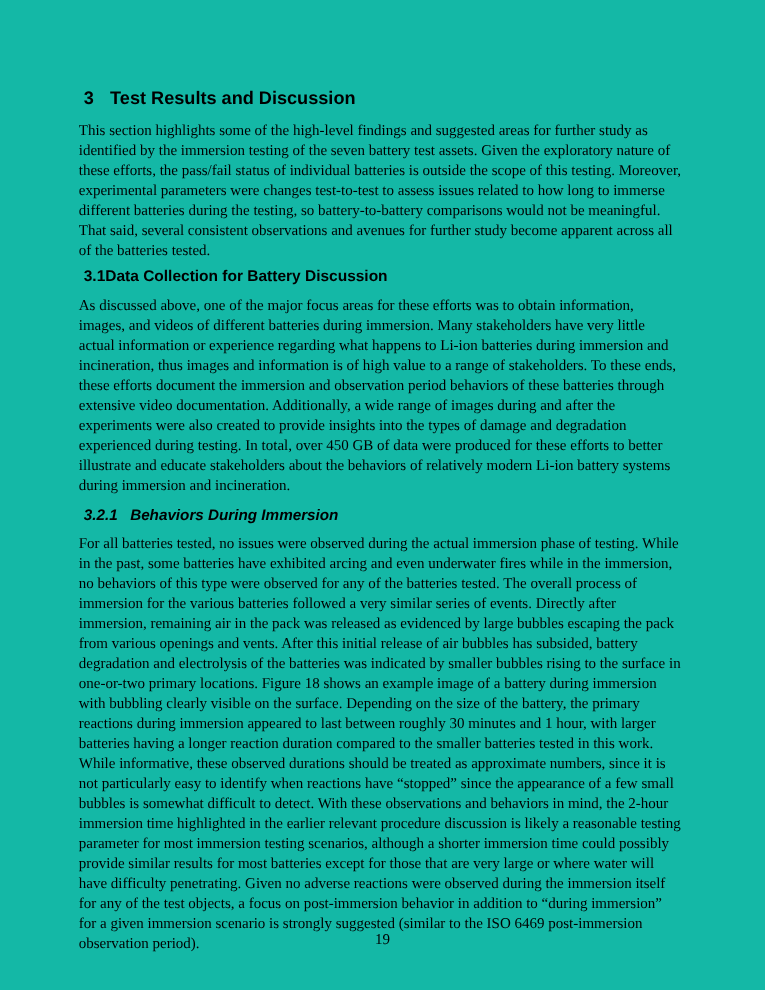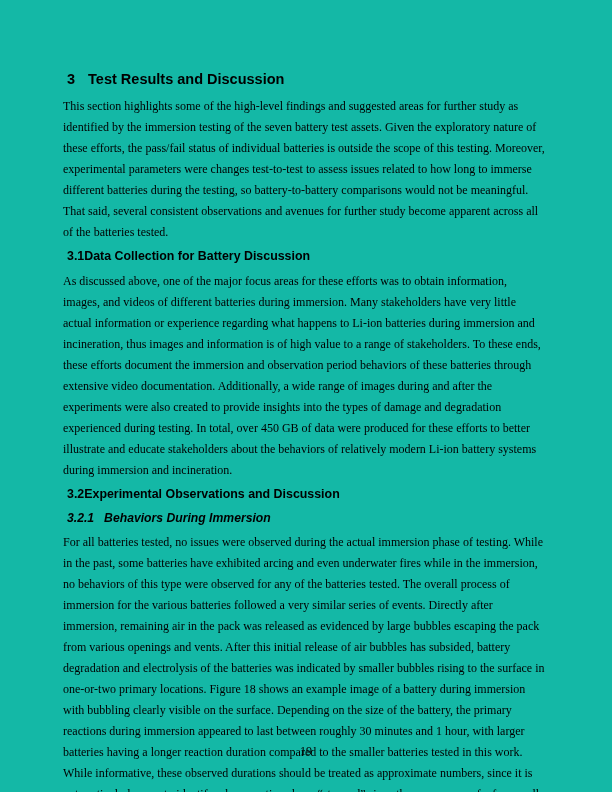"This section highlights some of" p { line-height: 21px -> 16px }
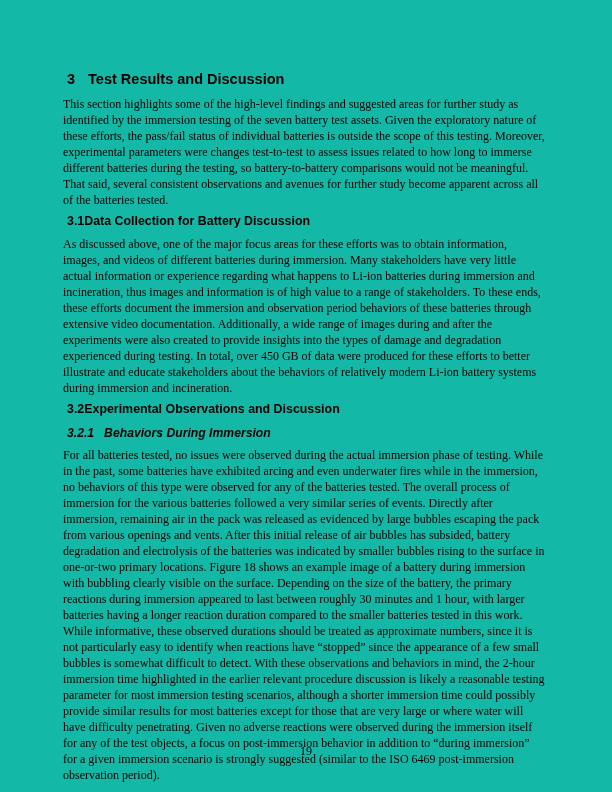"3.2Experimental Observations and" h2 { html: <h2><span>3.2</span><span>Experimental Observations and Discussion</span></h2> -> none }
